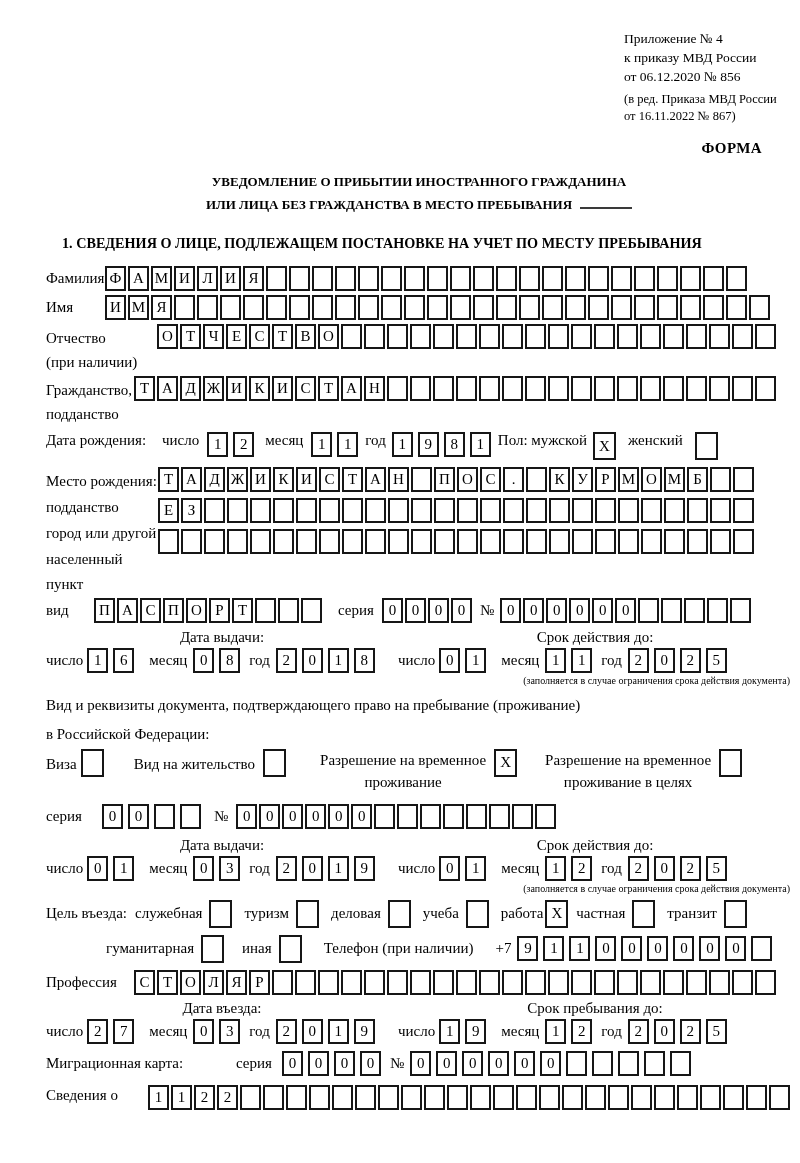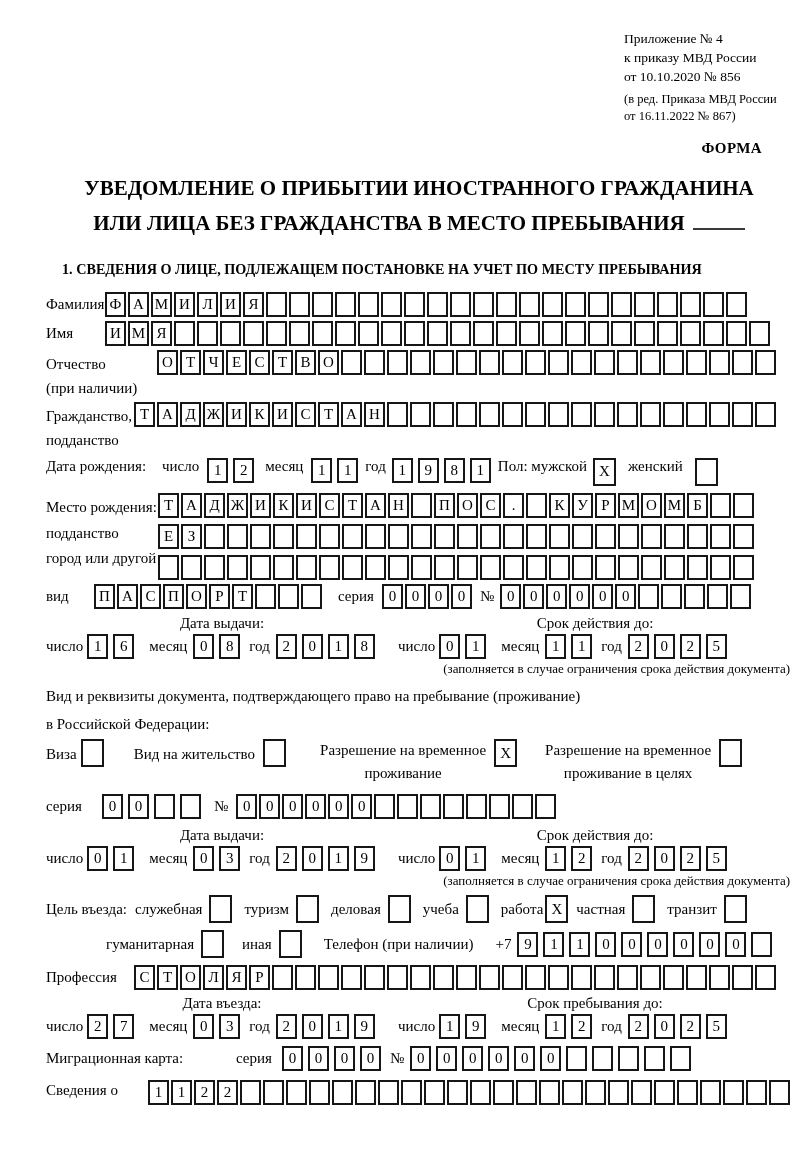"от 10.10.2020 № 856" div { text: 10.10.2020 -> 06.12.2020 }
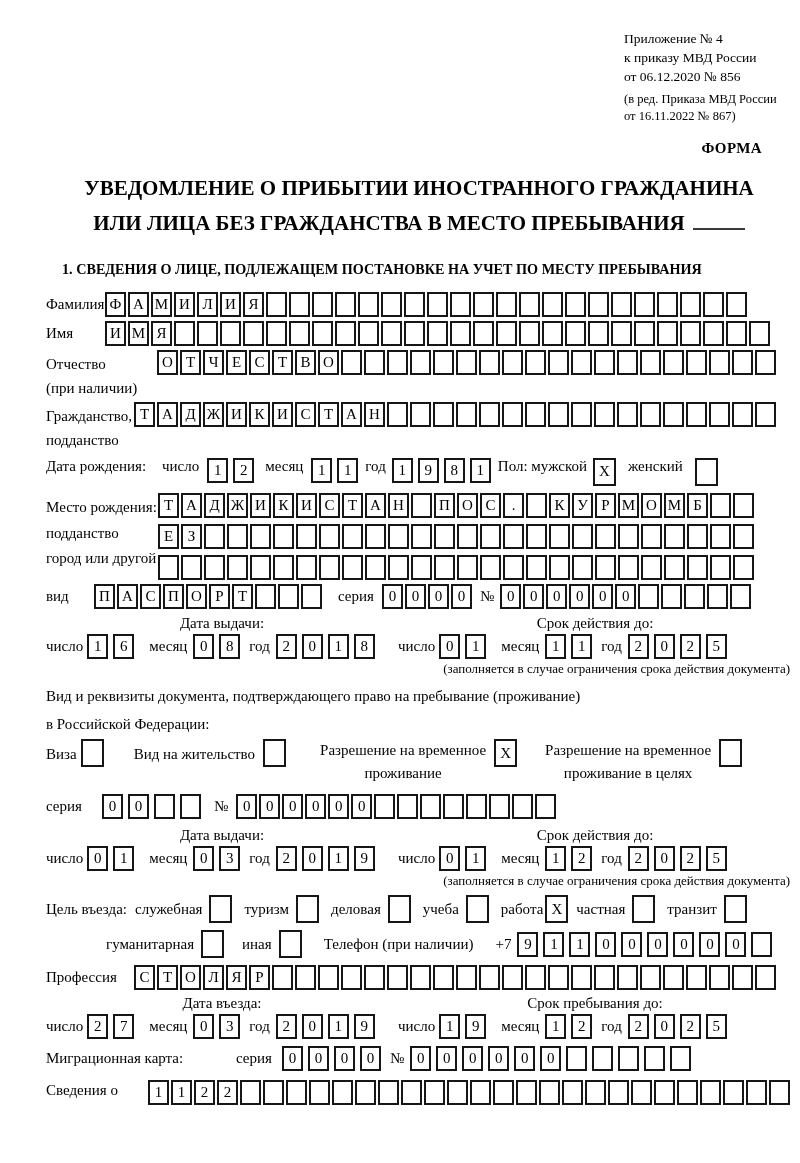"УВЕДОМЛЕНИЕ О ПРИБЫТИИ ИНОСТРАННОГО" .title { font-size: 21px -> 13px }
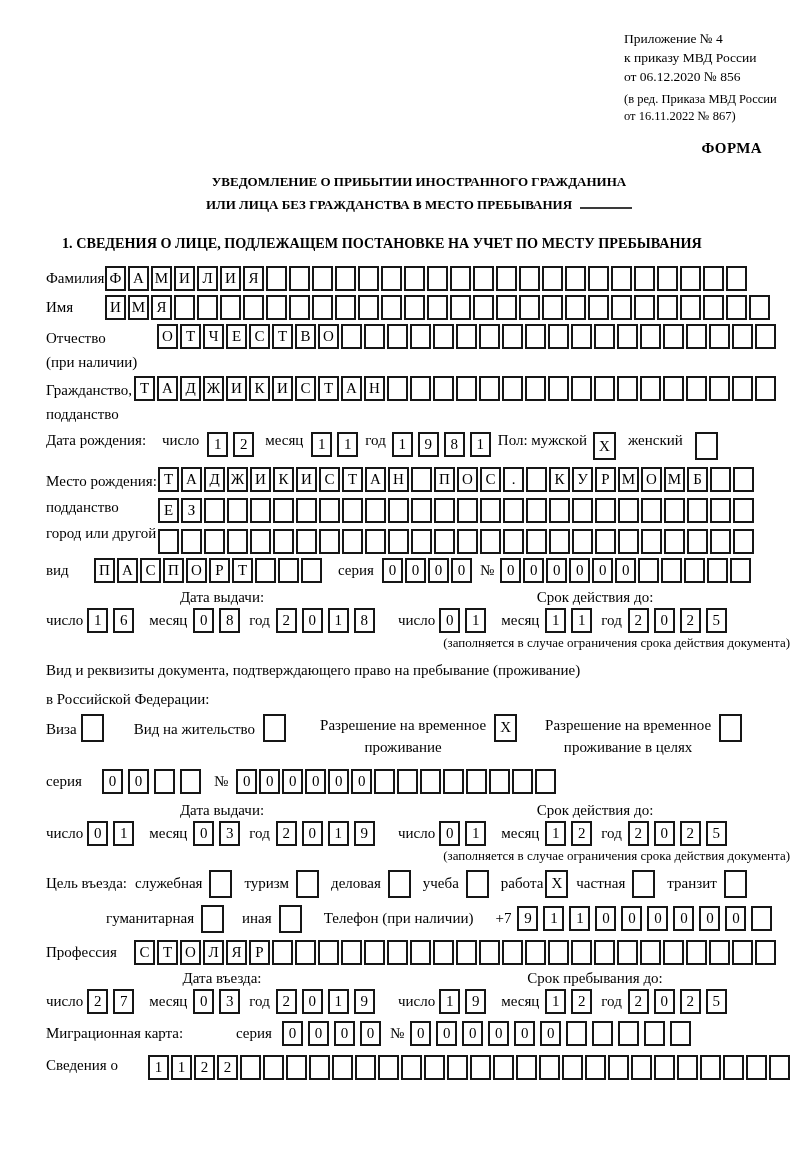"населенный пункт" div { html: none -> <div>населенный пункт</div> }
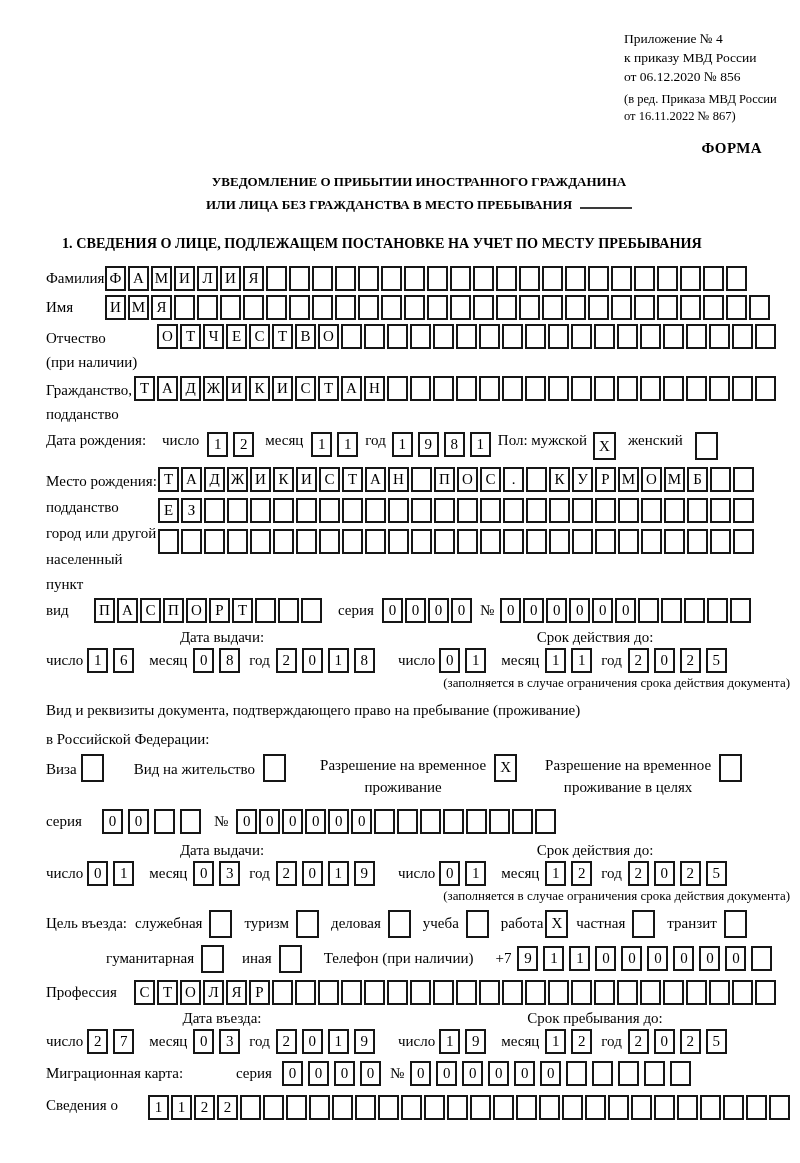"(заполняется в случае ограничения срока" .footnote { font-size: 13px -> 10px }
